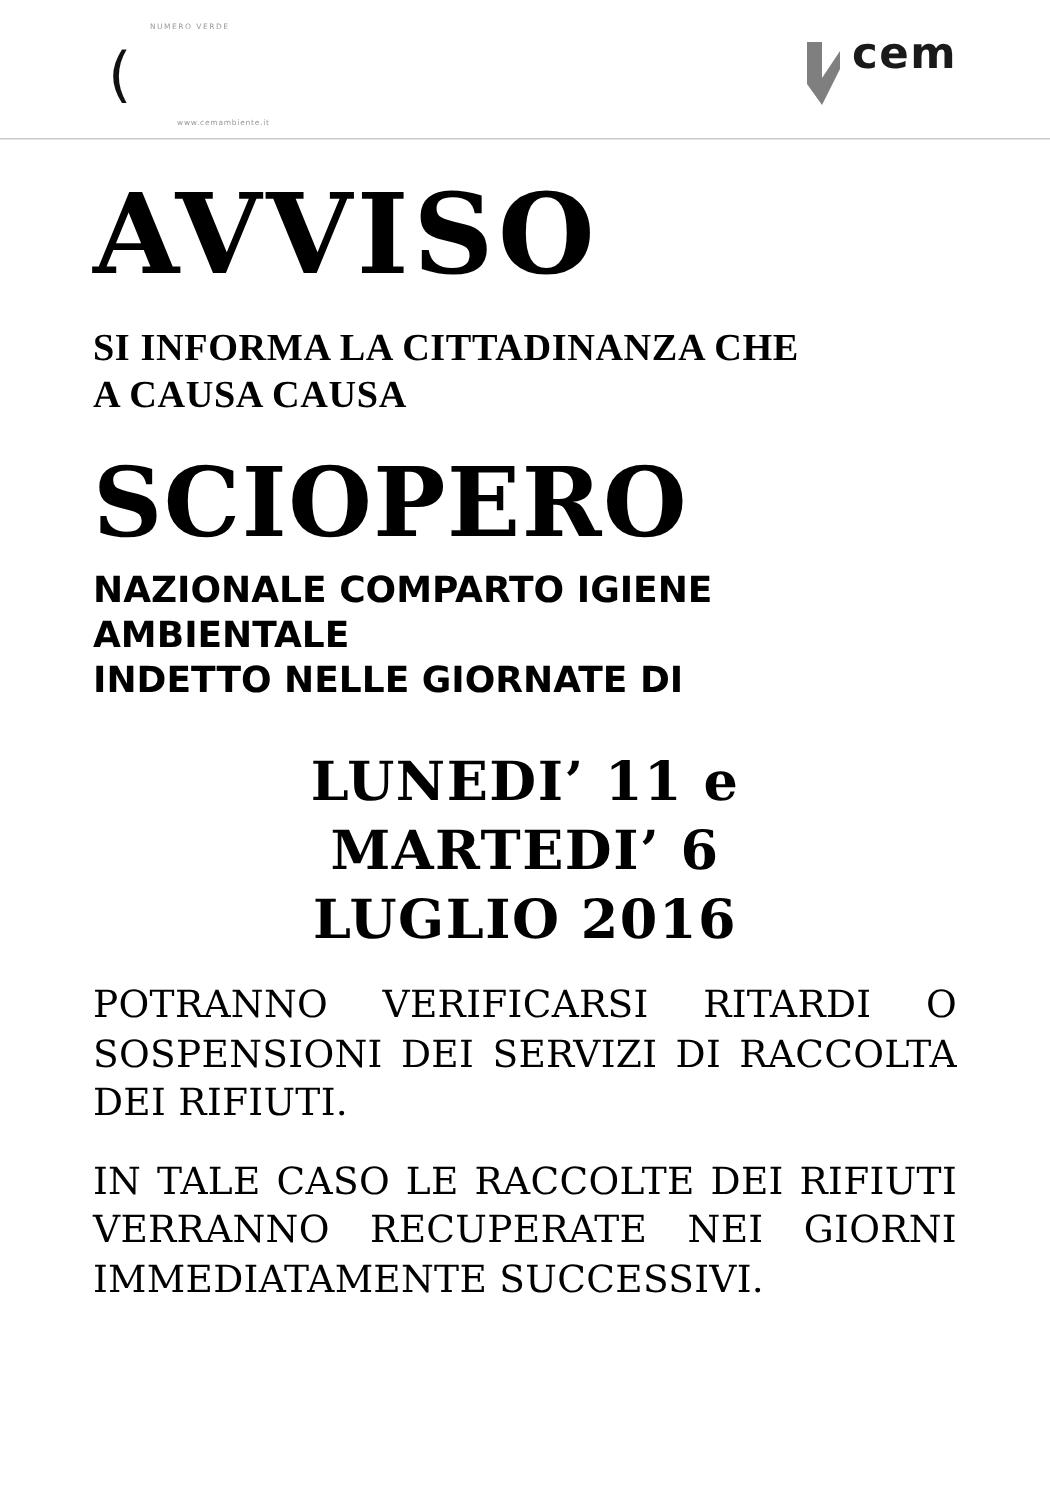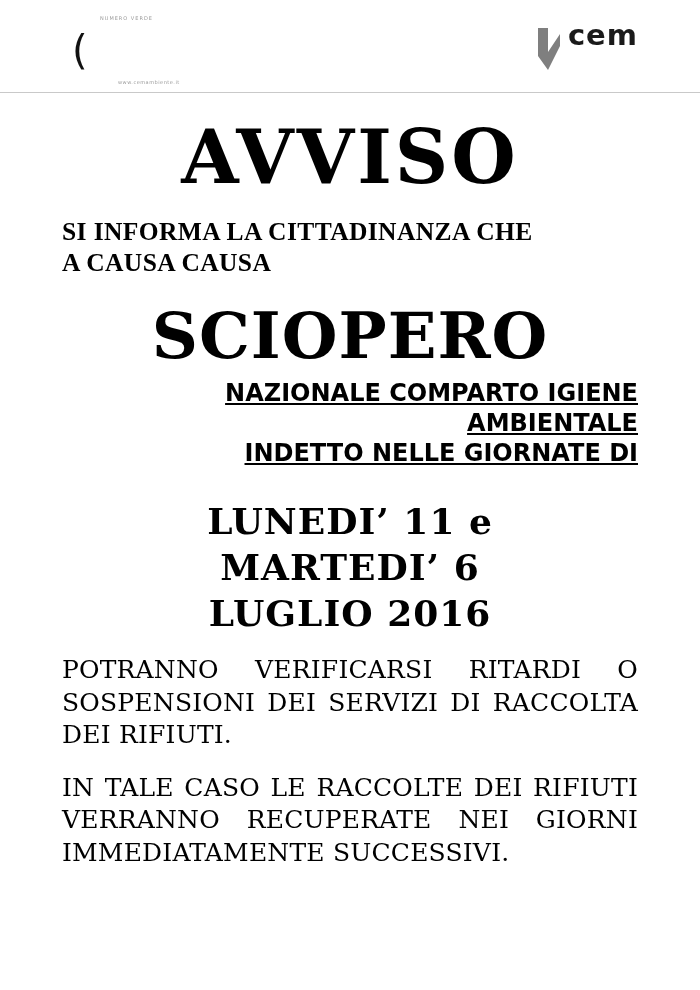"AVVISO" .title-avviso { text-align: center -> none }
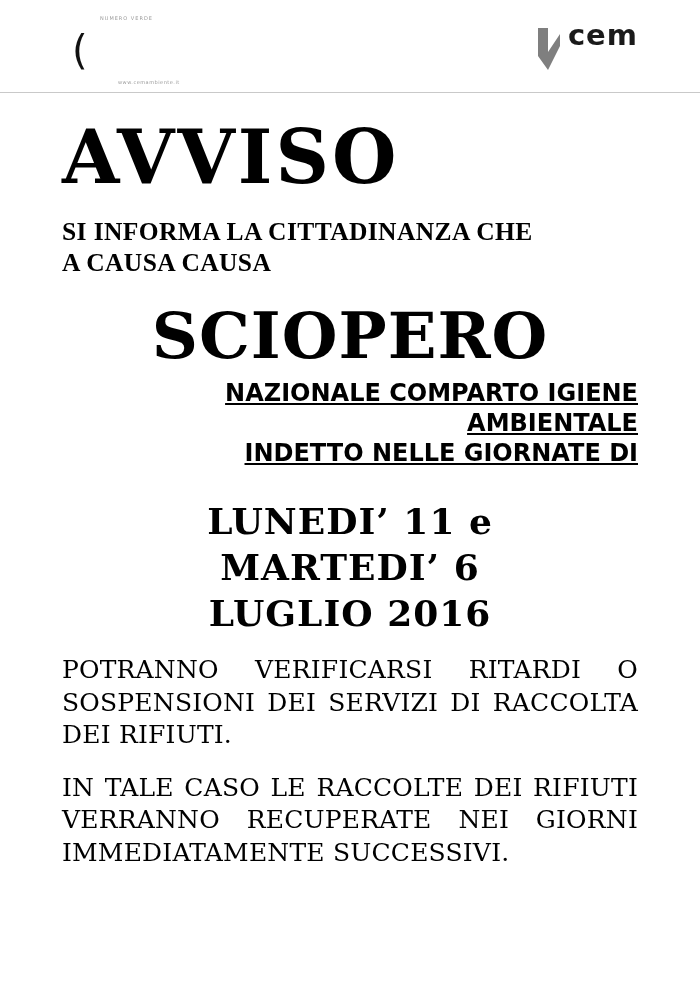"SCIOPERO" .title-sciopero { text-align: center -> none }
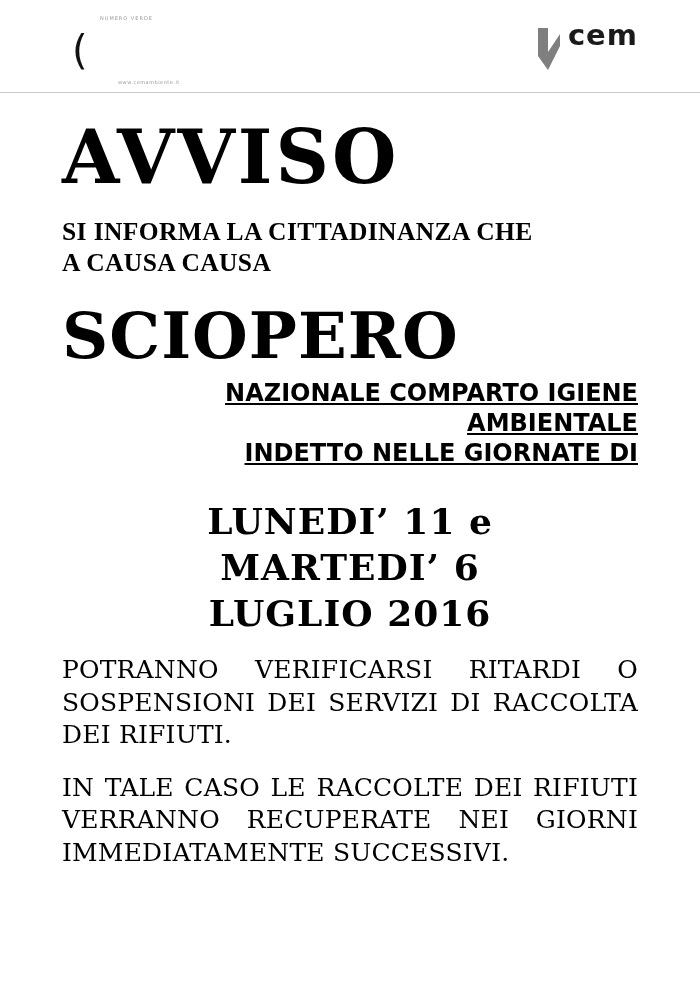"NAZIONALE COMPARTO IGIENE AMBIENTALE" .nazionale { text-align: right -> left; text-decoration: underline -> none }
